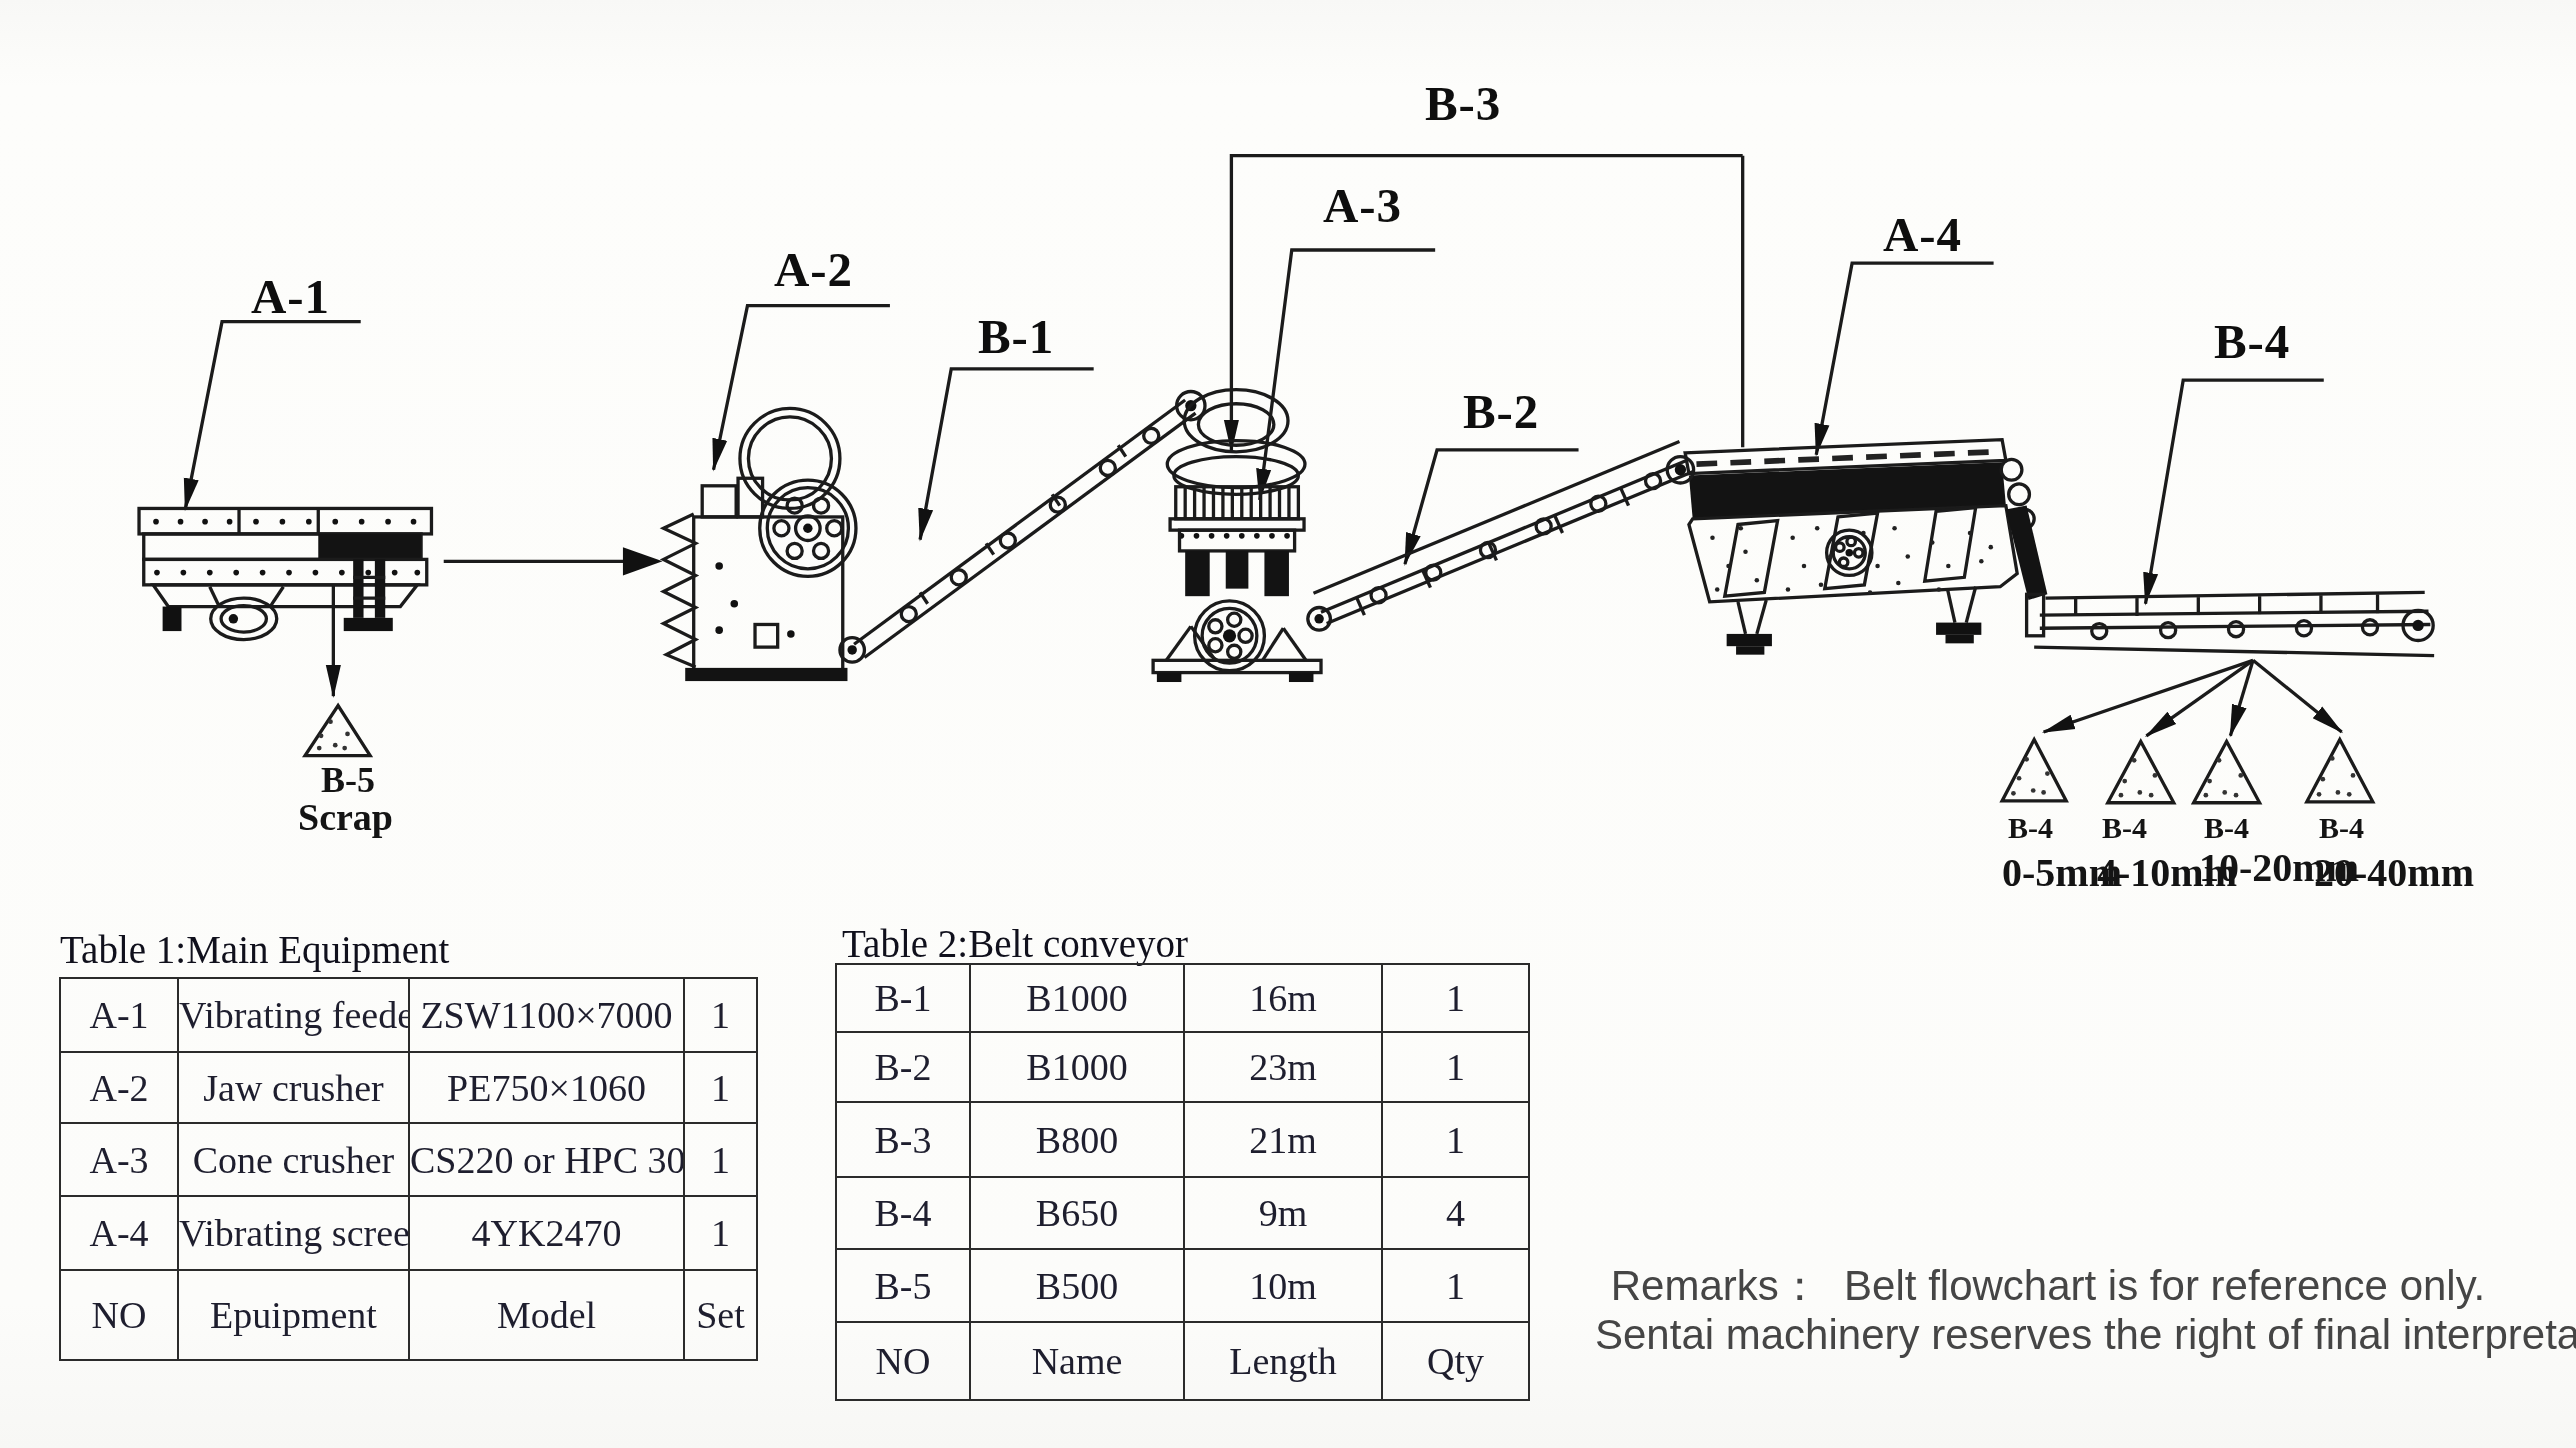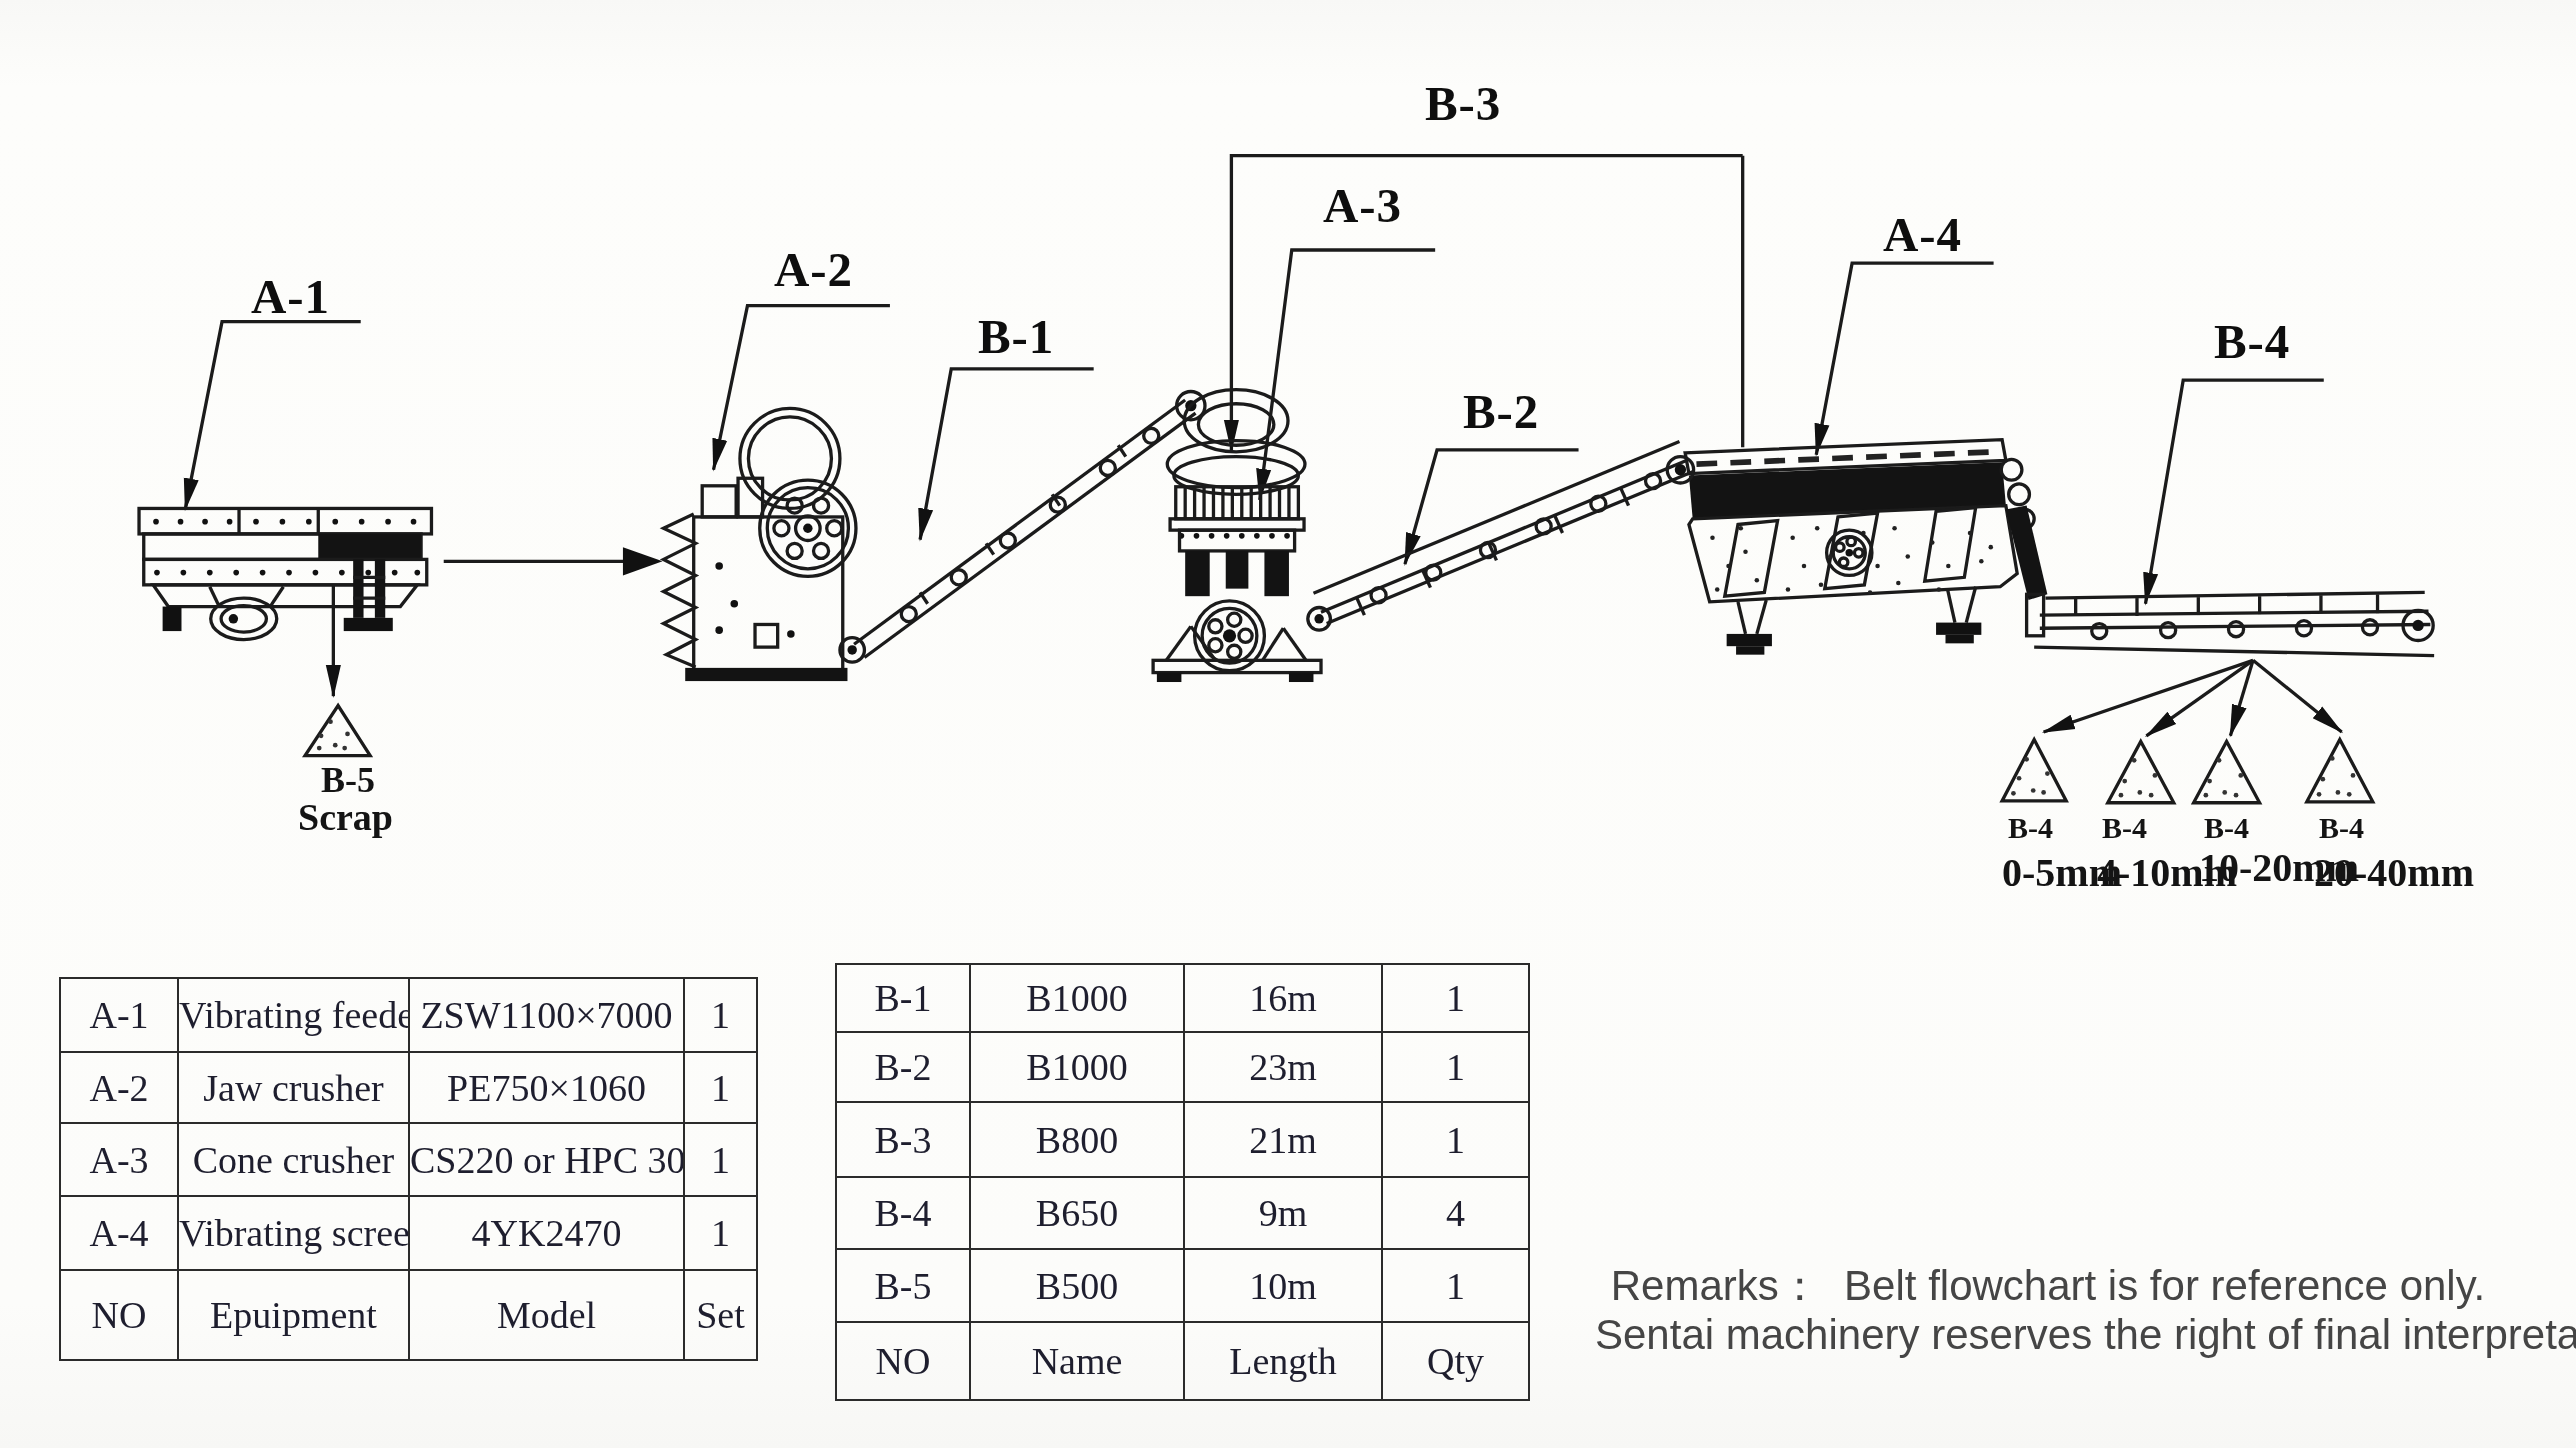"Table 1:Main Equipment" div.ttitle { html: none -> <div>Table 1:Main Equipment</div> }
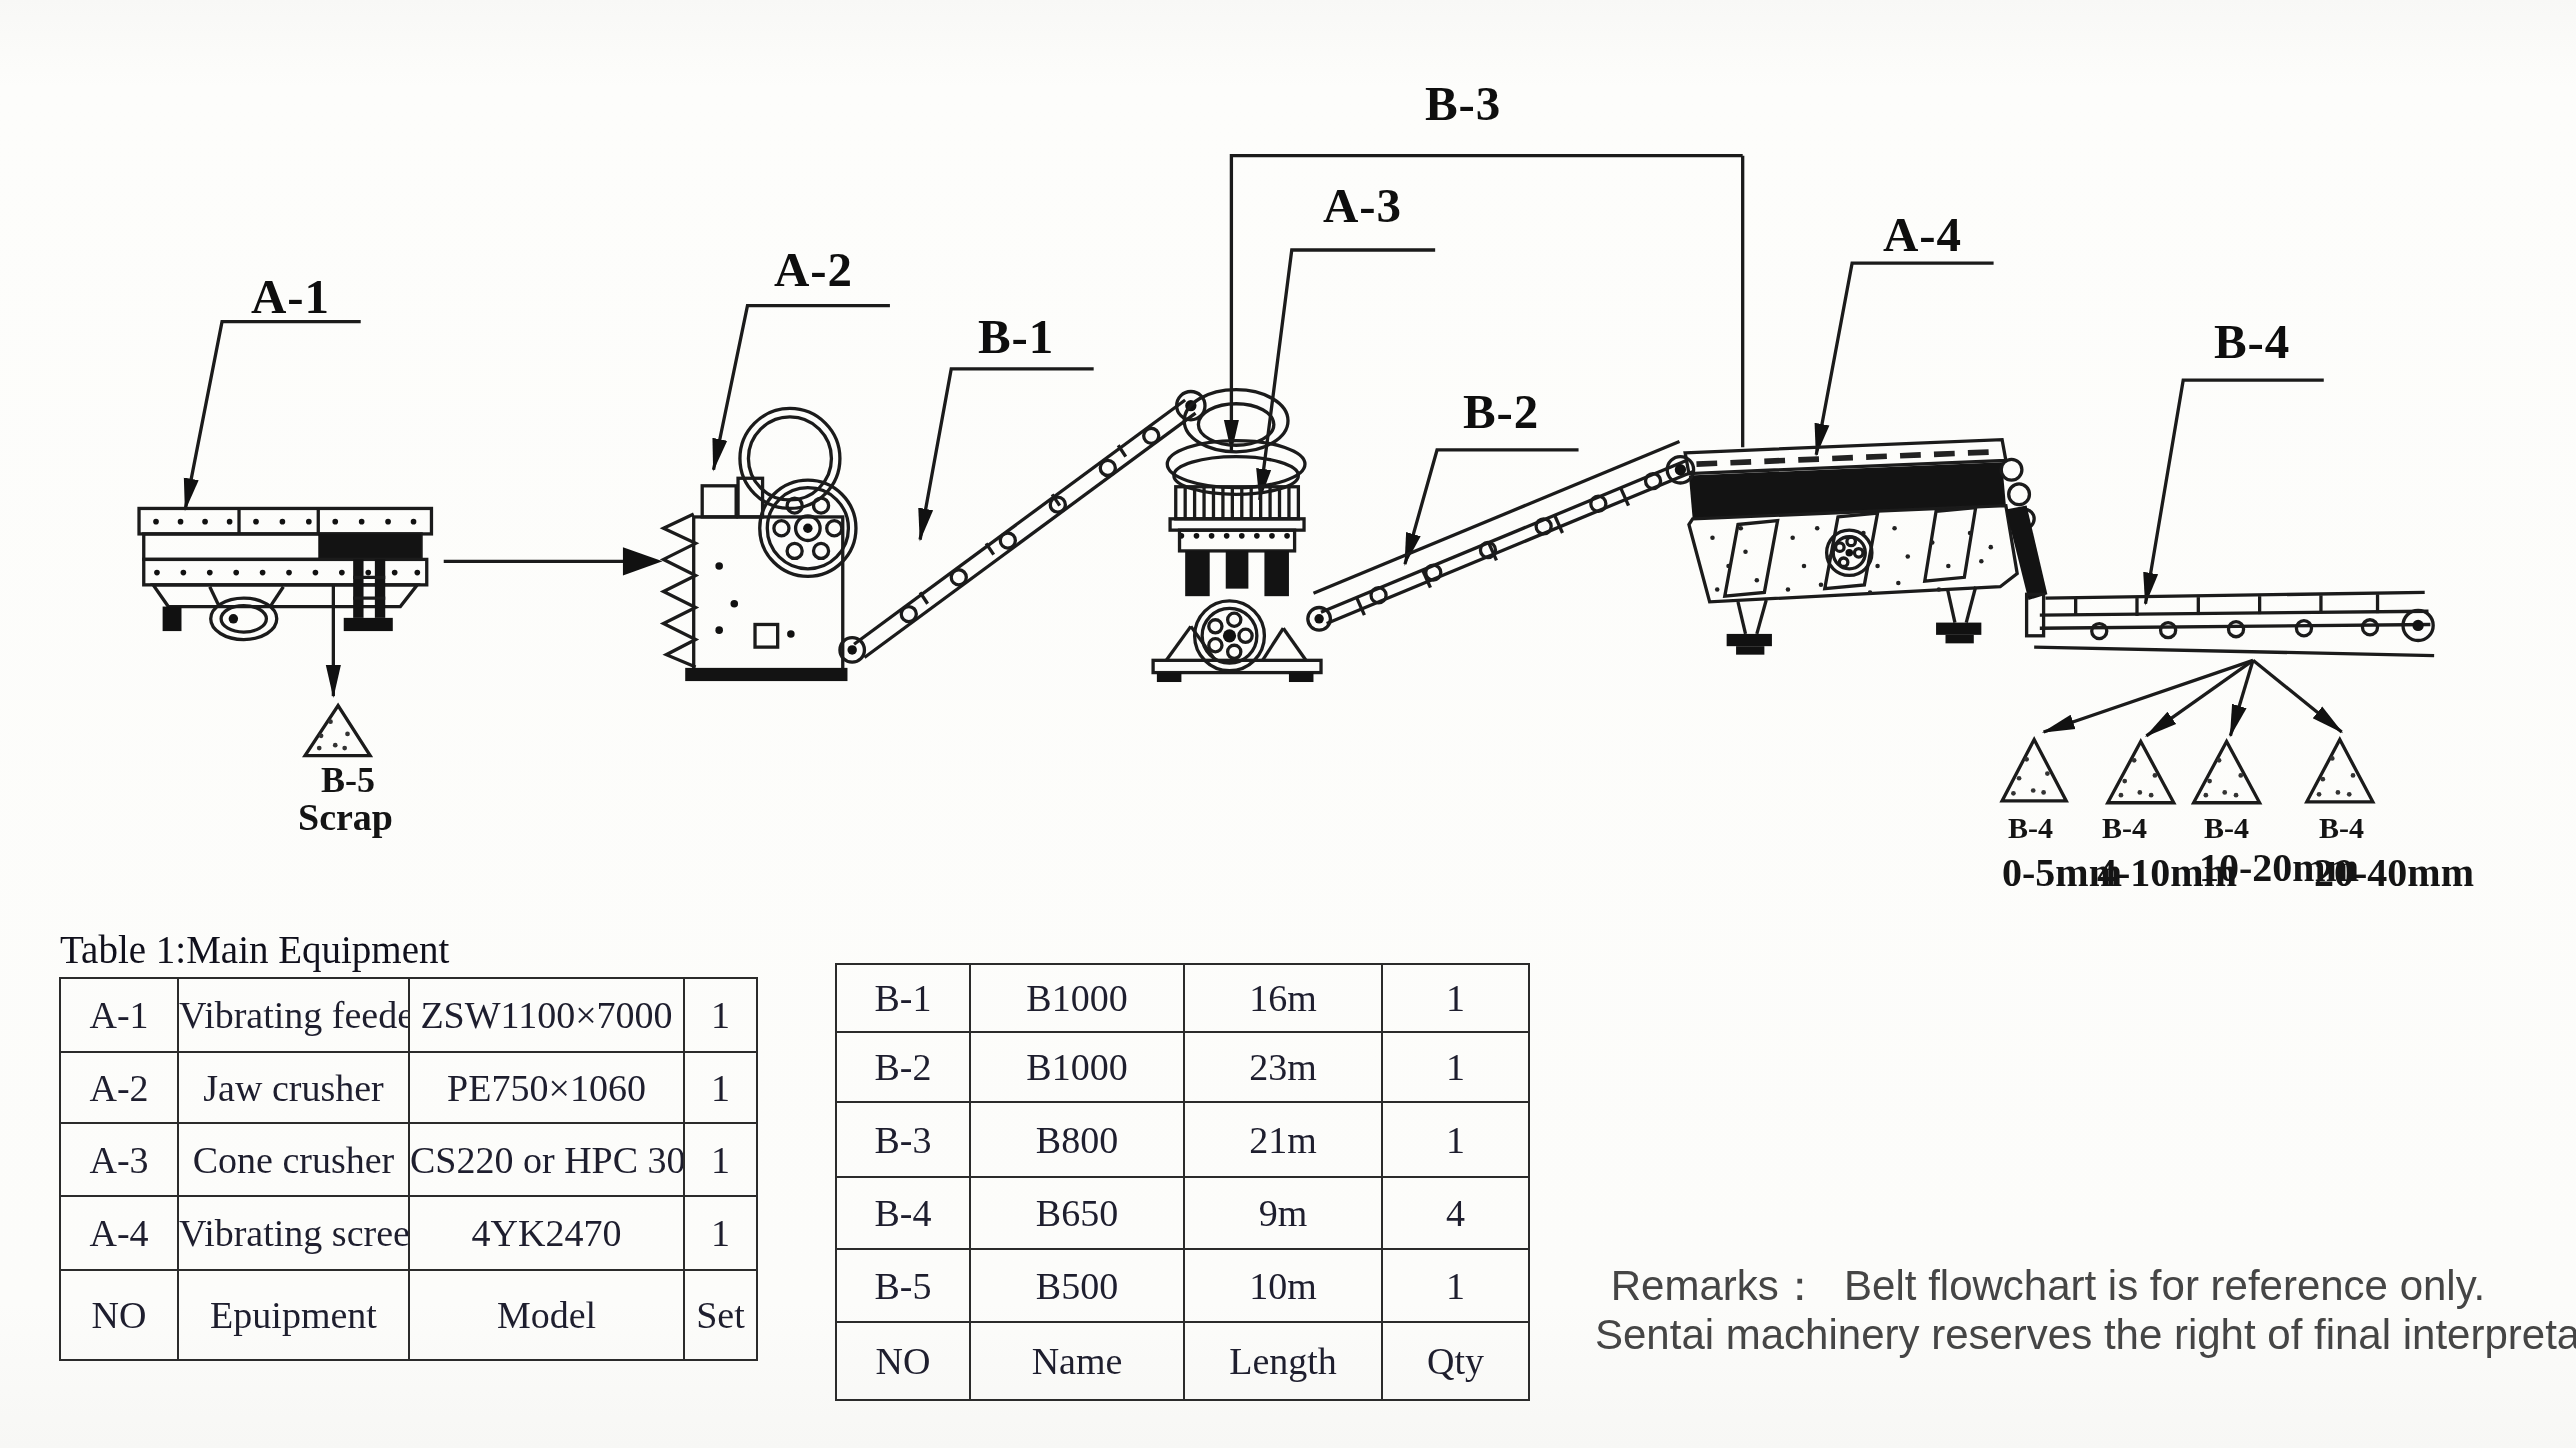"Table 2:Belt conveyor" div.ttitle { html: none -> <div>Table 2:Belt conveyor</div> }
